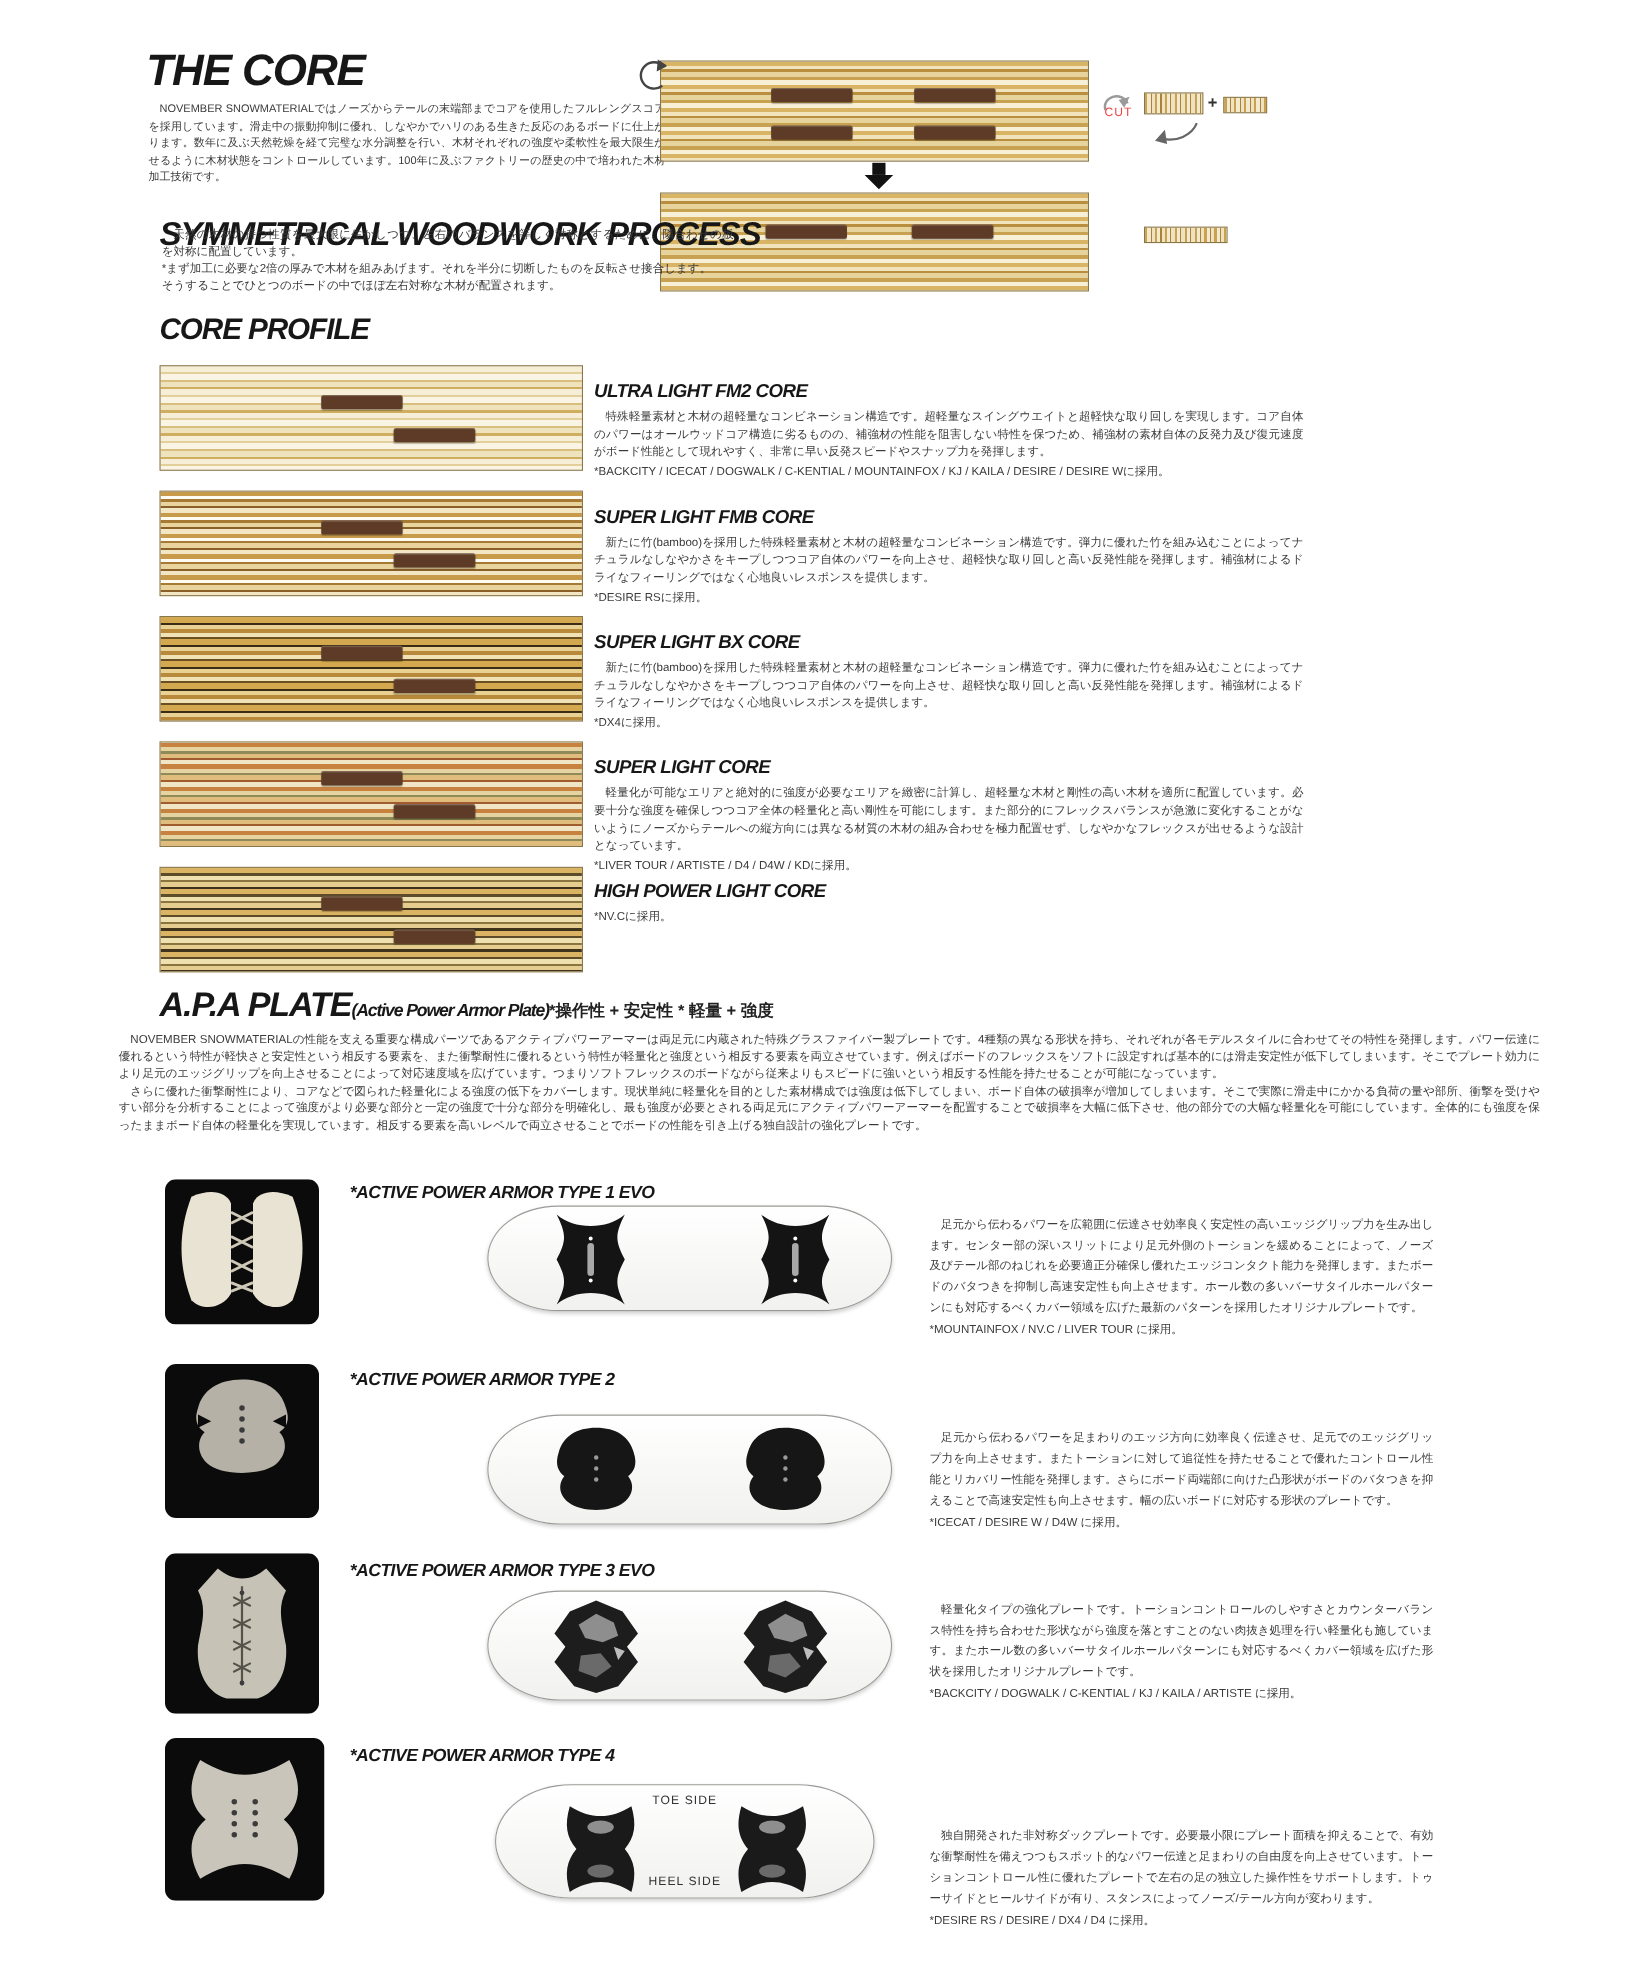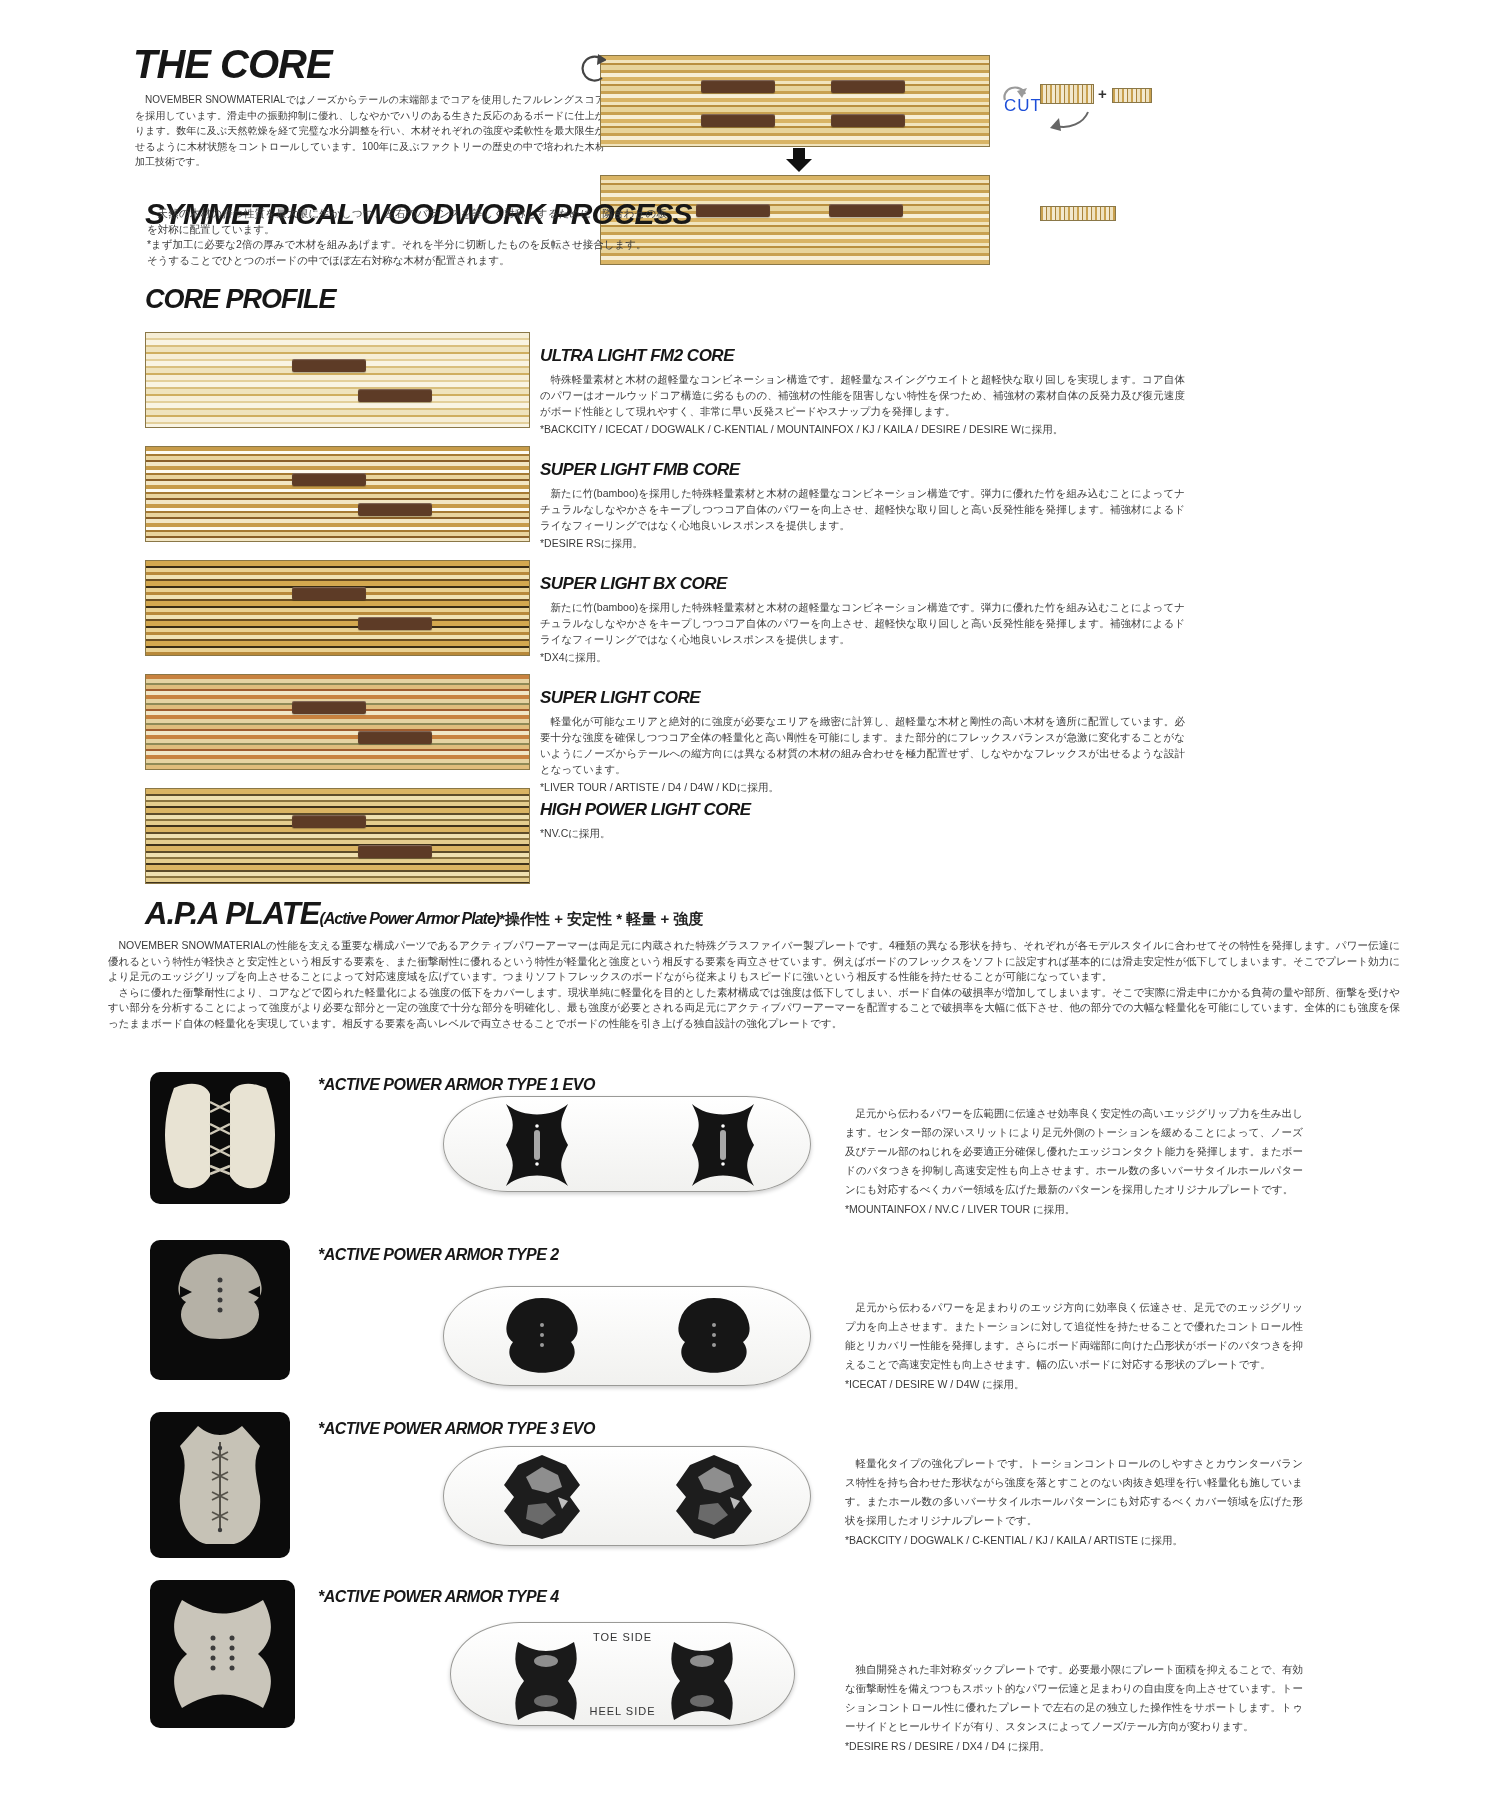"CUT" .cut-label { color: #1d4ed8 -> #ef4444; font-size: 17px -> 11px }
